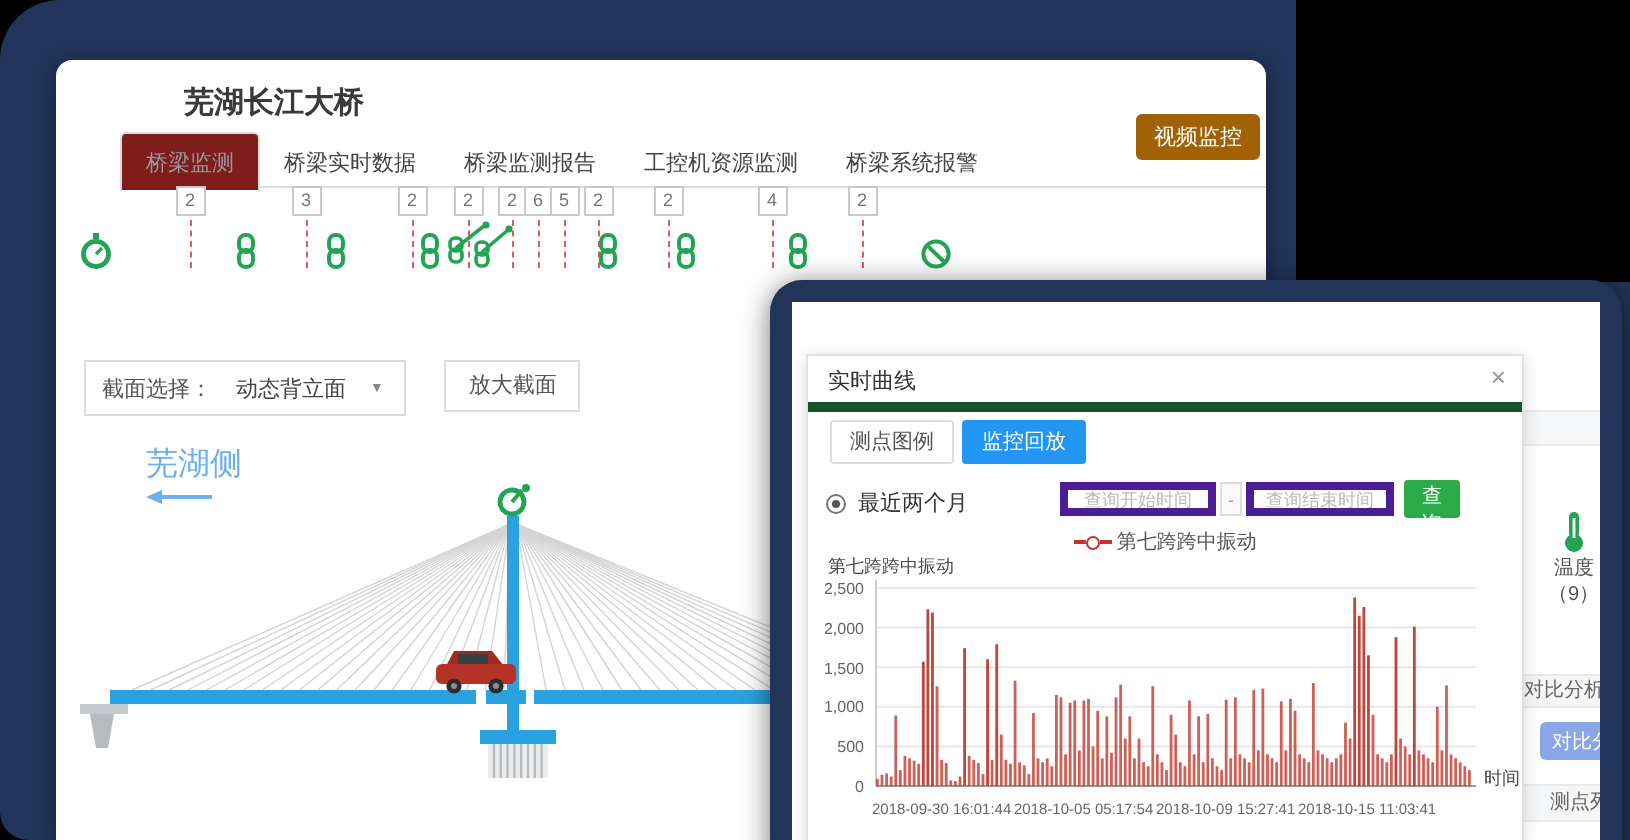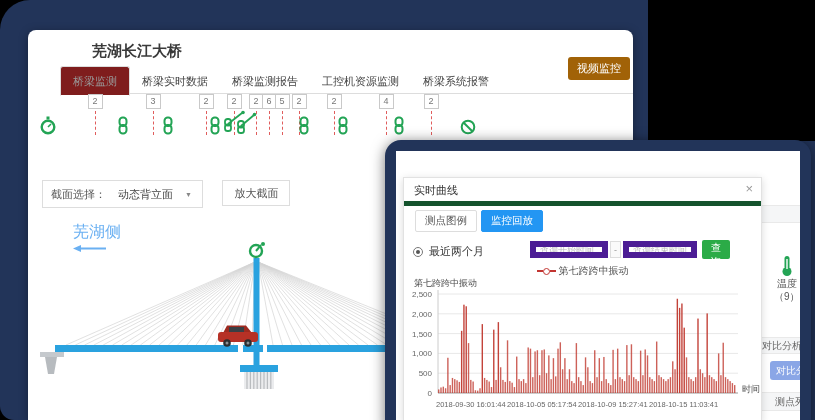"查询开始时间" .time-input { border: 6px solid #4c1d95 -> 4px solid #4c1d95; text-align: none -> center }
